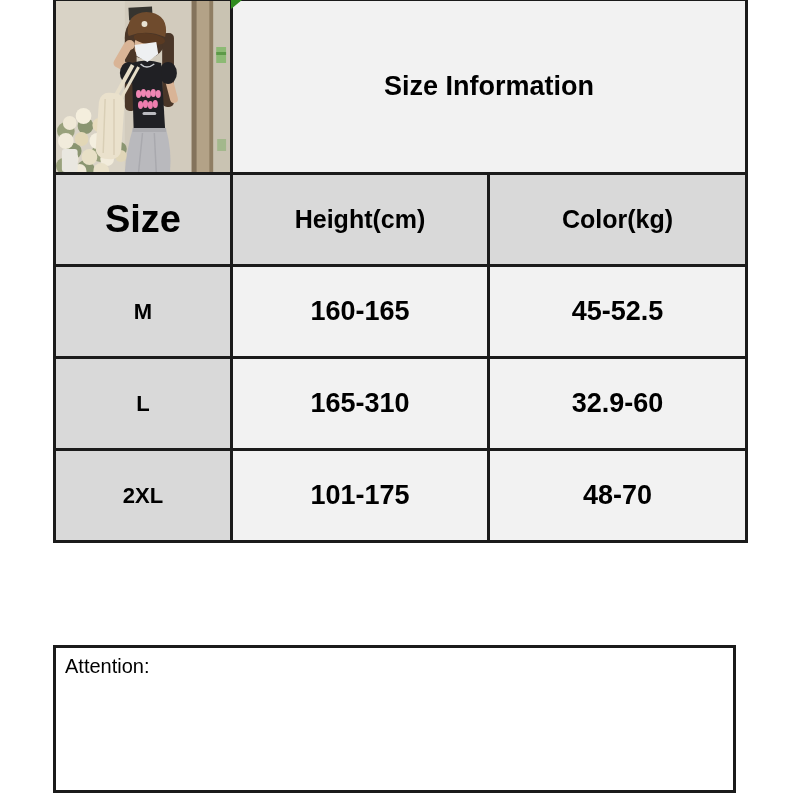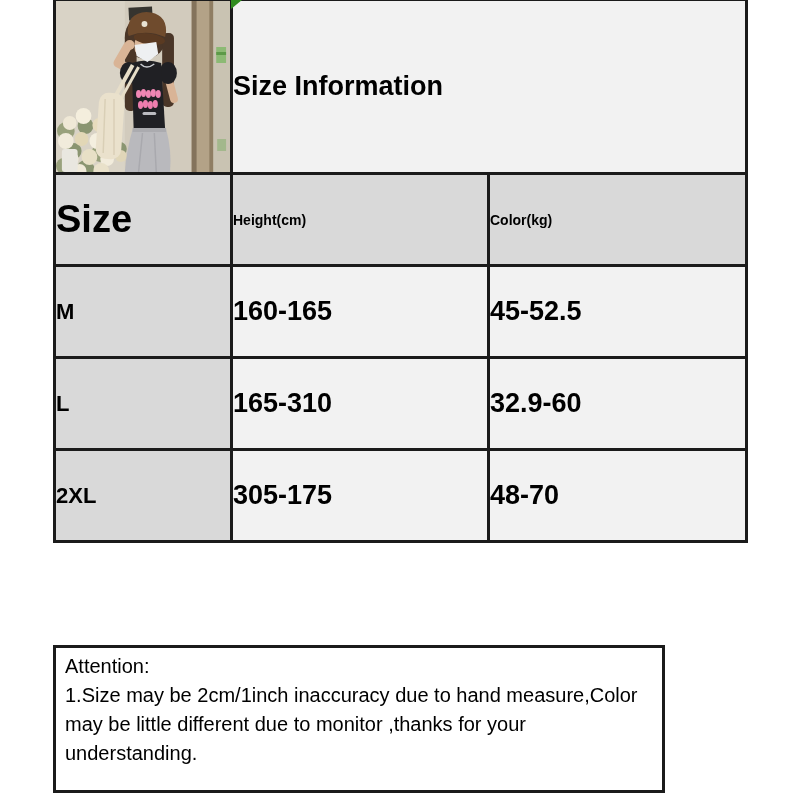"Size Information" .size-table td,.size-table th { text-align: left -> center }
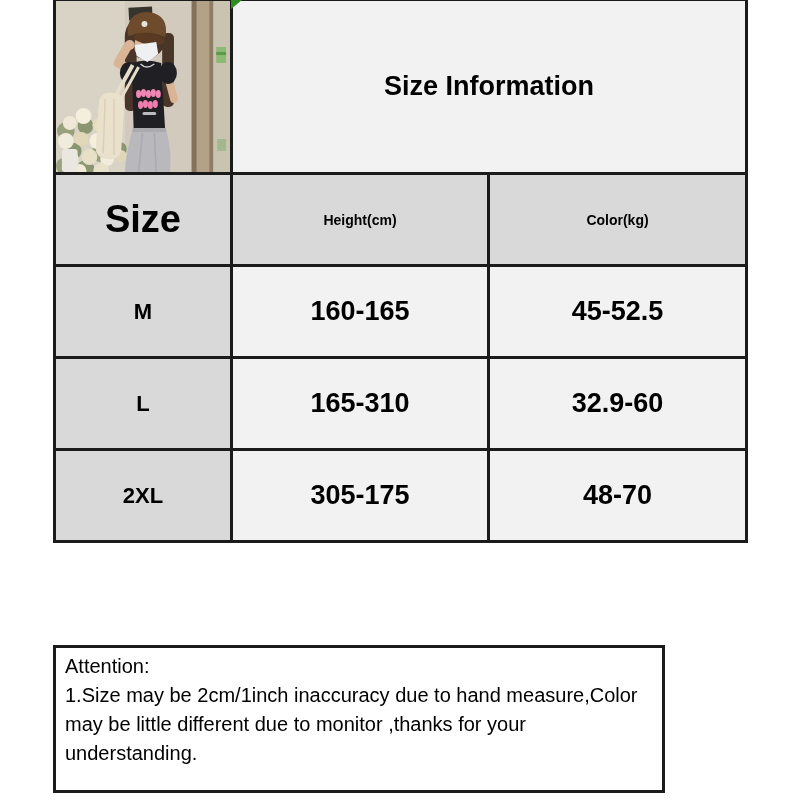"Height(cm)" .head-row th { font-size: 14px -> 25px }
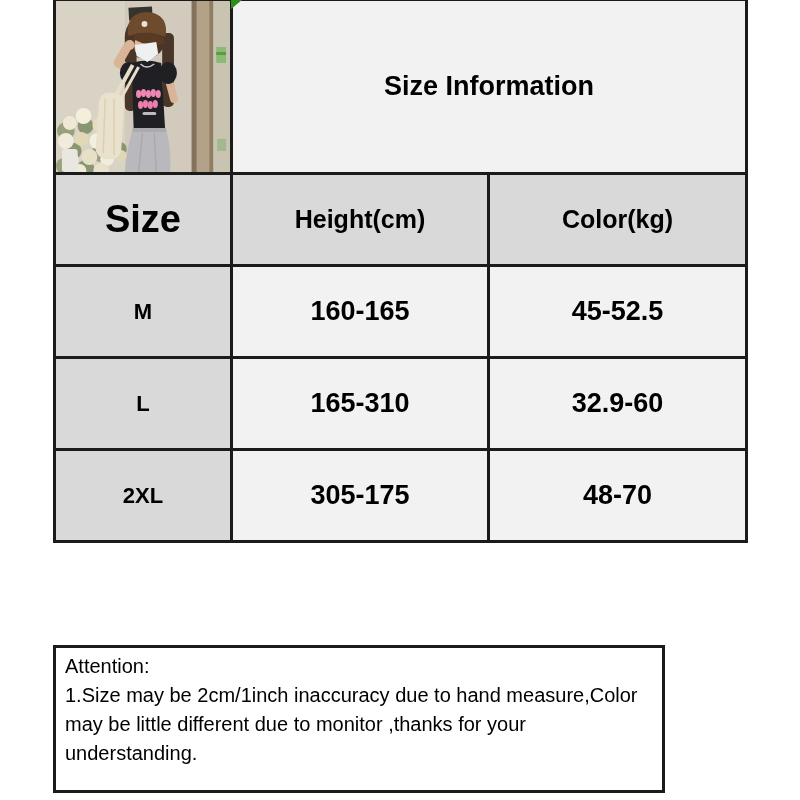"305-175" td.val-cell { text: 305-175 -> 101-175 }
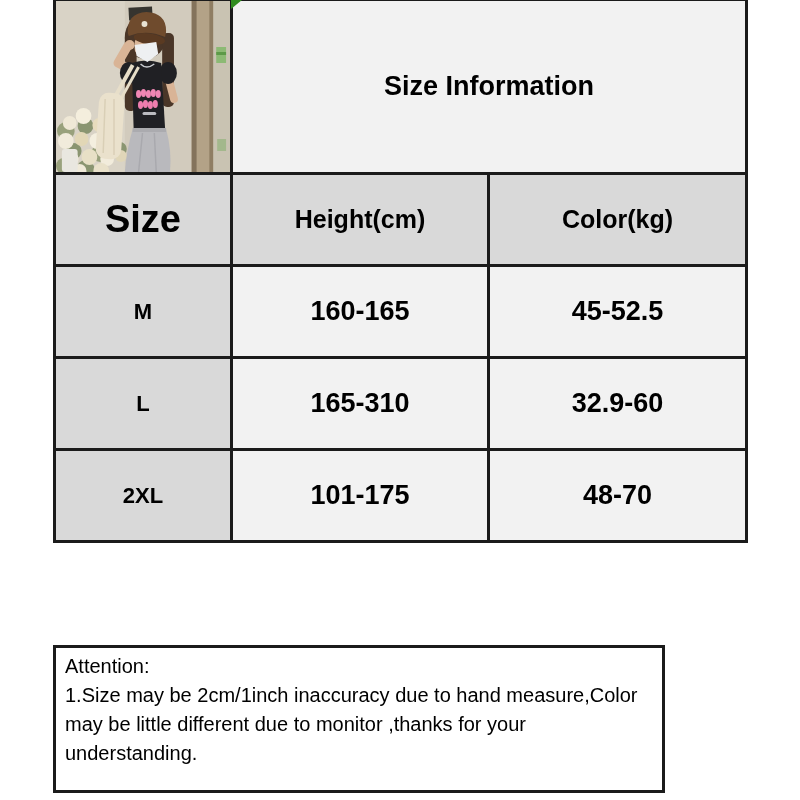"Attention:" .attention-box { width: 612px -> 683px }
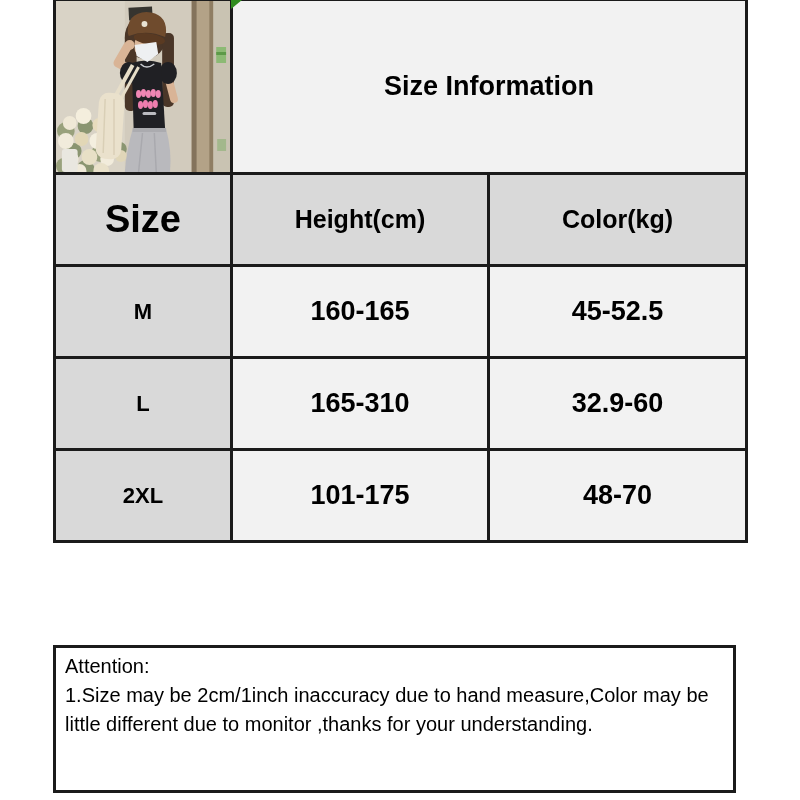"1.Size may be 2cm/1inch inaccuracy" p { html: <p>1.Size may be 2cm/1inch inaccuracy due to hand measure,Color may be little different due to monitor ,thanks for your understanding.</p> -> none }
